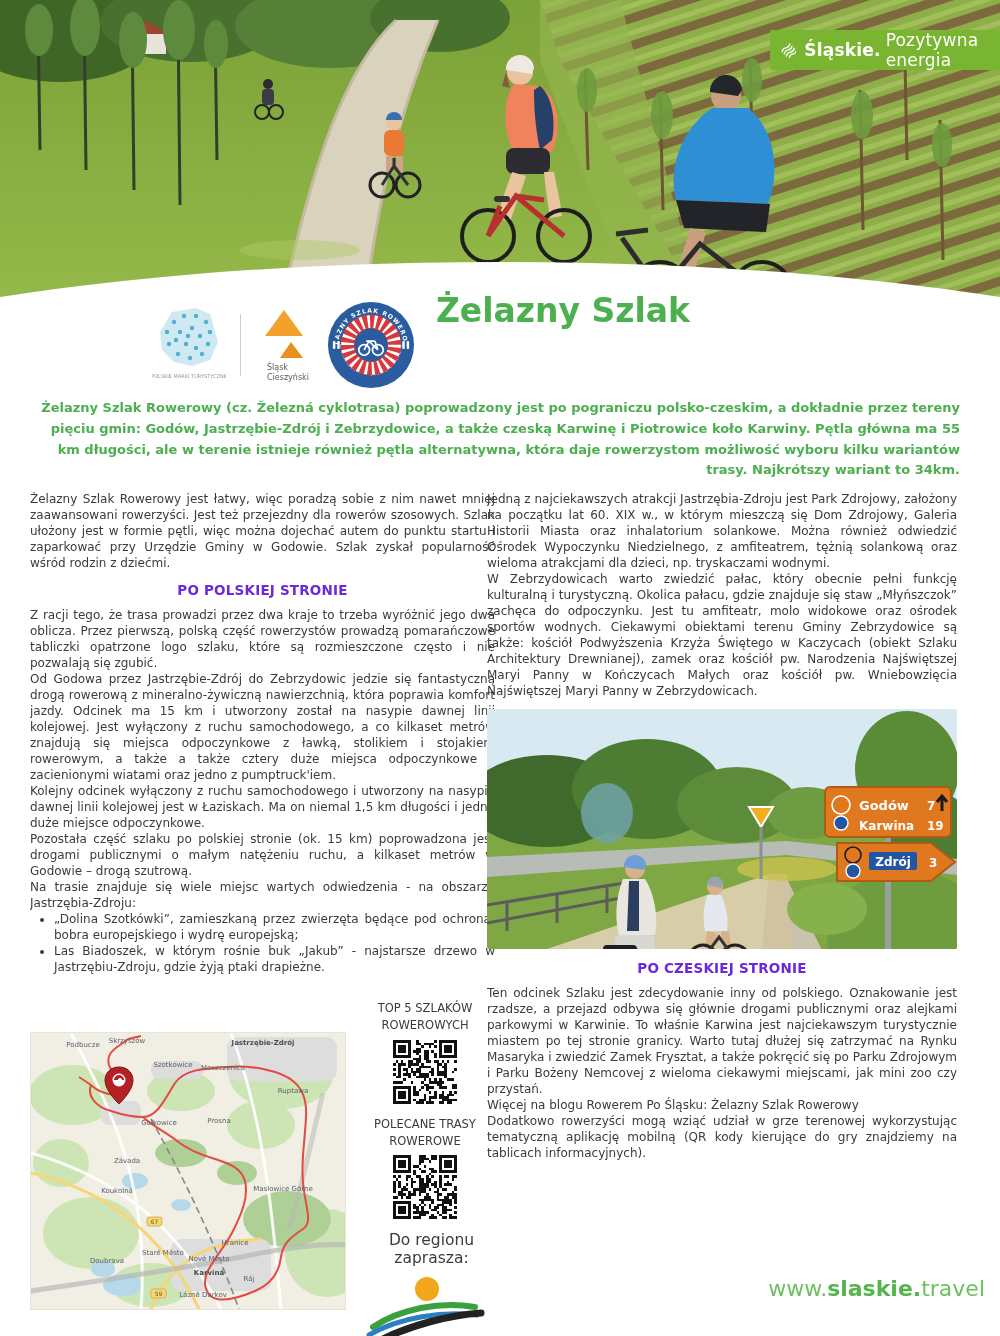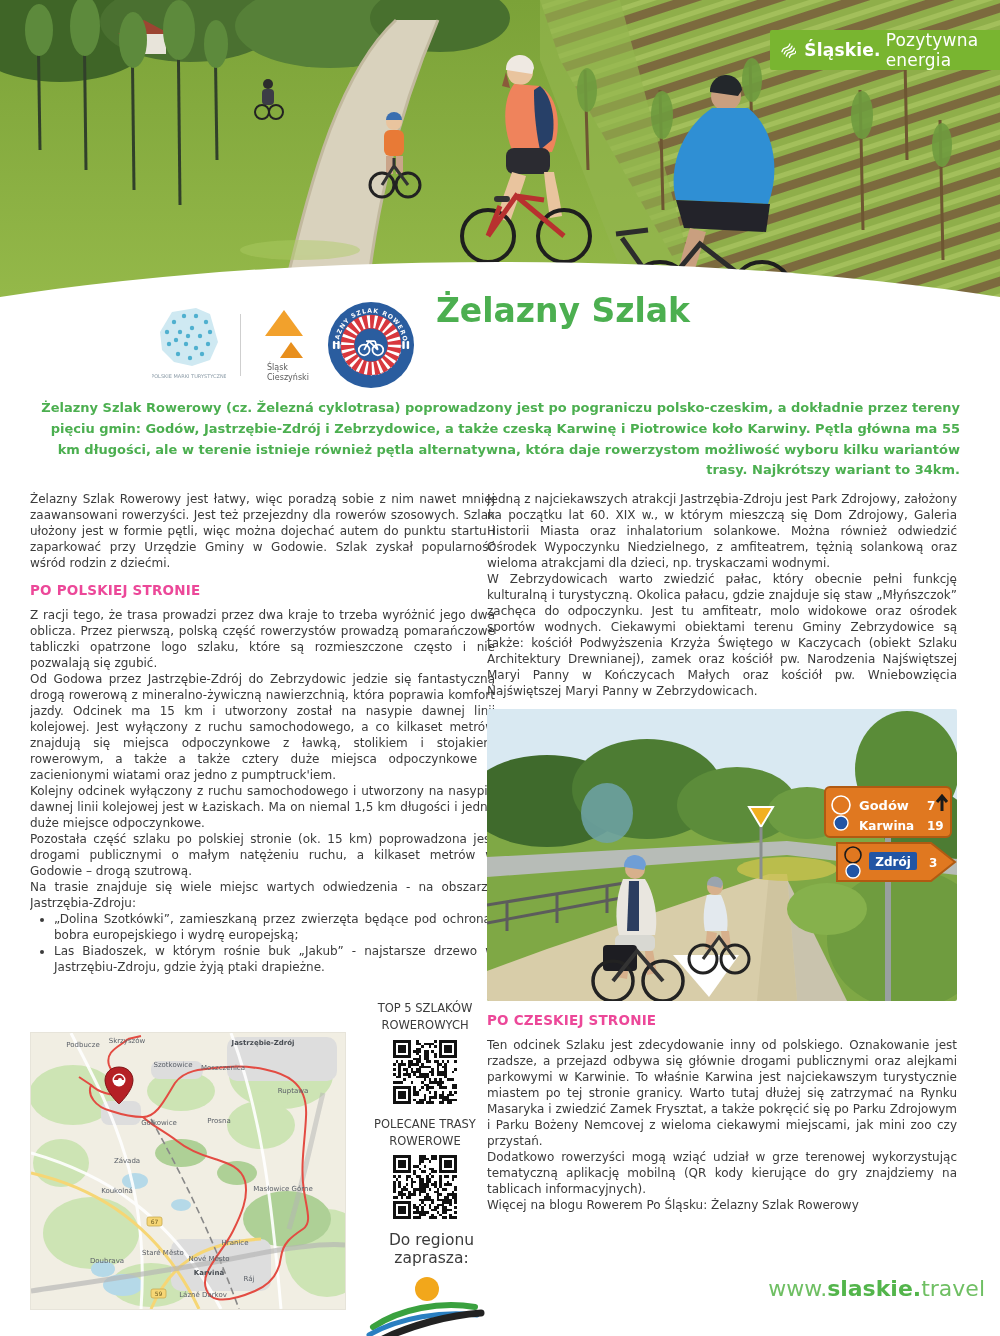"PO POLSKIEJ STRONIE" .section-heading { color: #ec4899 -> #6d28d9; text-align: none -> center }
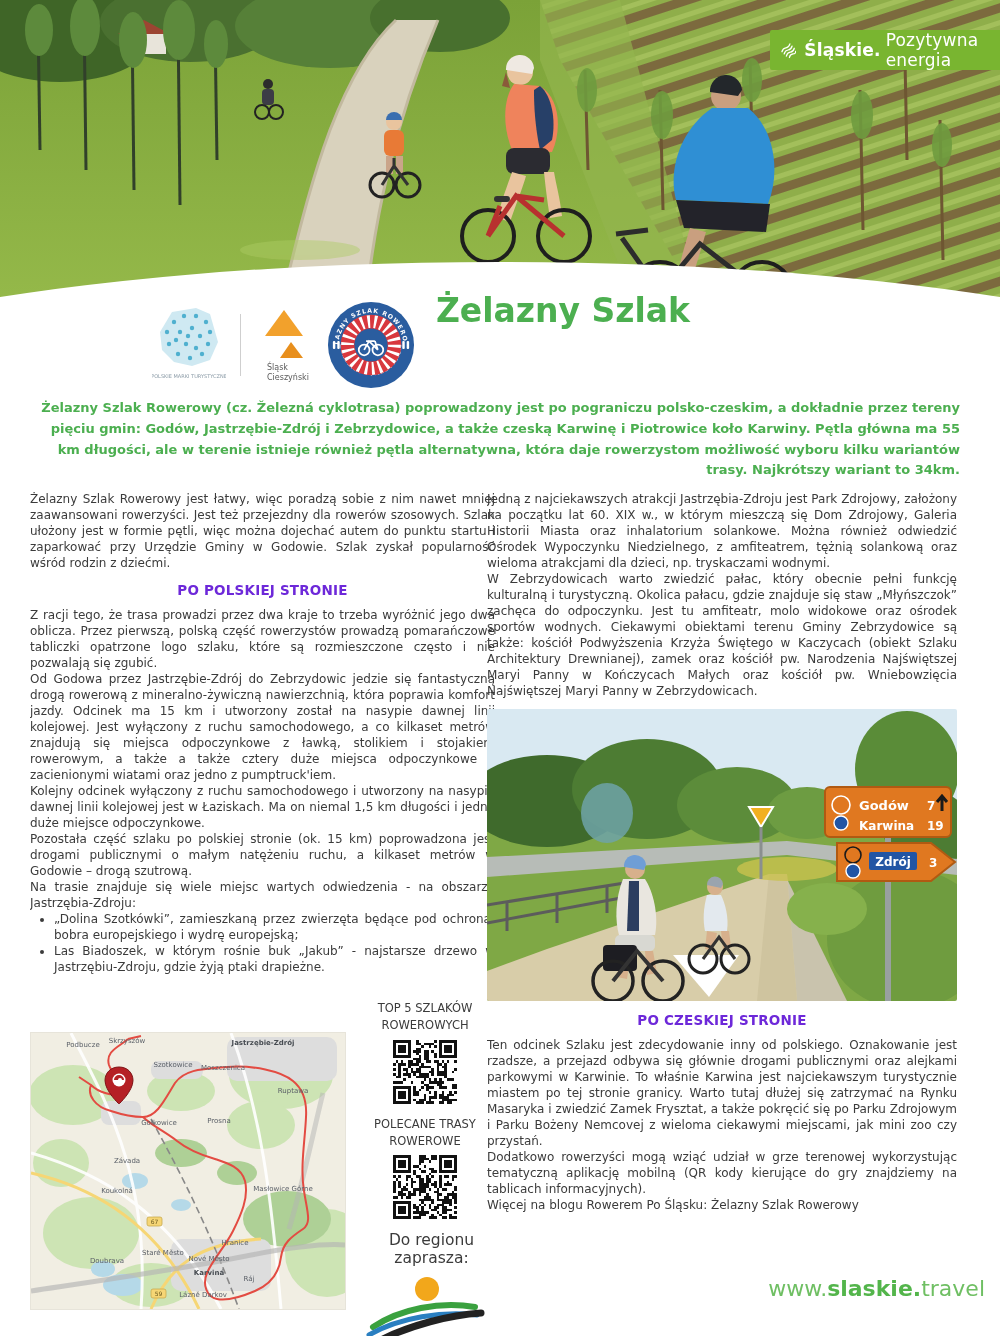"Godów" .inset-photo { height: 292px -> 240px }
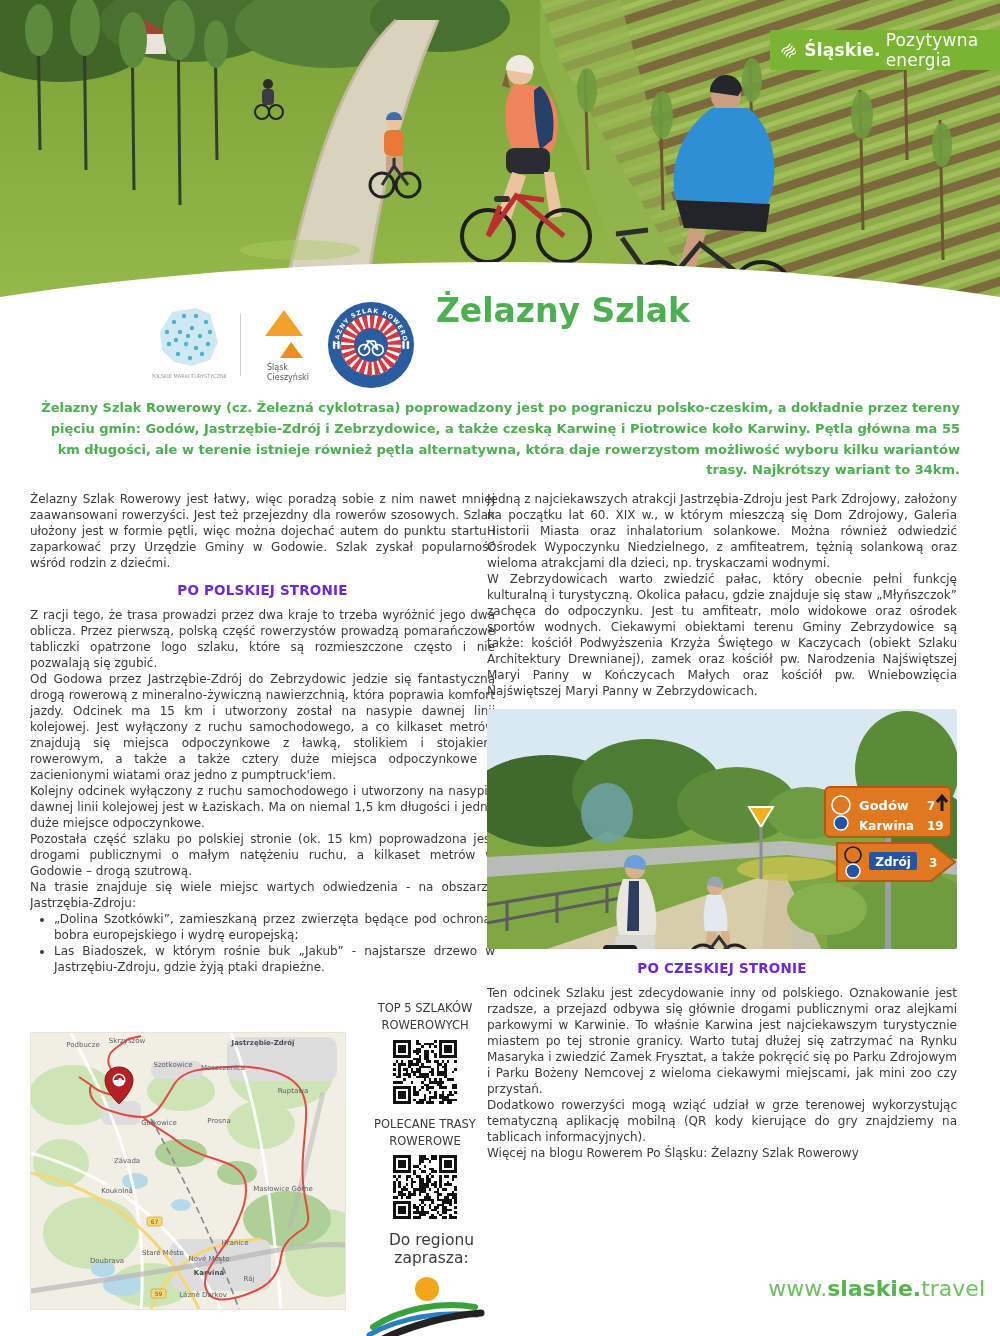"Dodatkowo rowerzyści mogą wziąć udział" p { order: before "Więcej na blogu Rowerem Po" -> after "Więcej na blogu Rowerem Po" }
